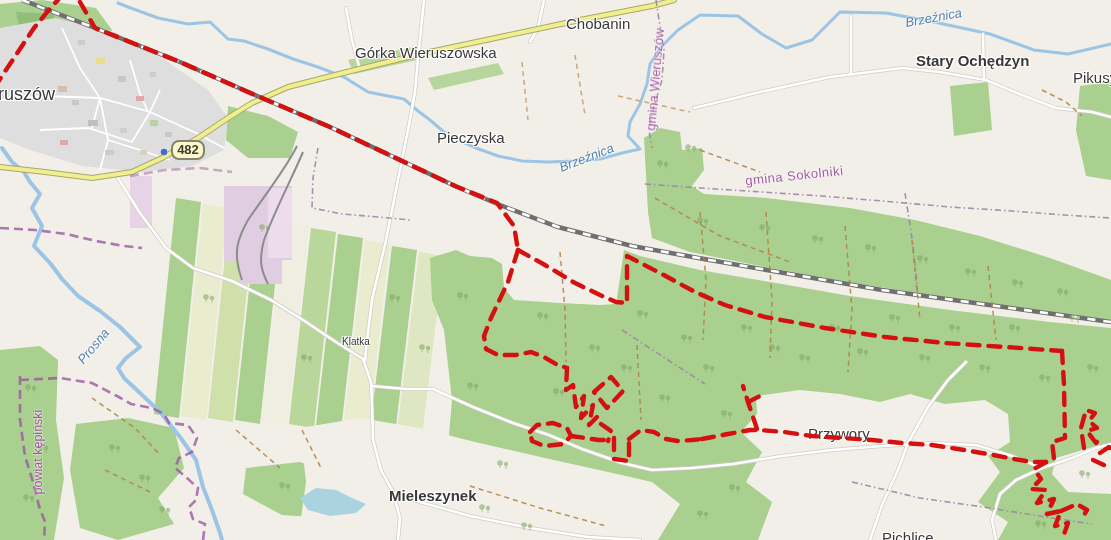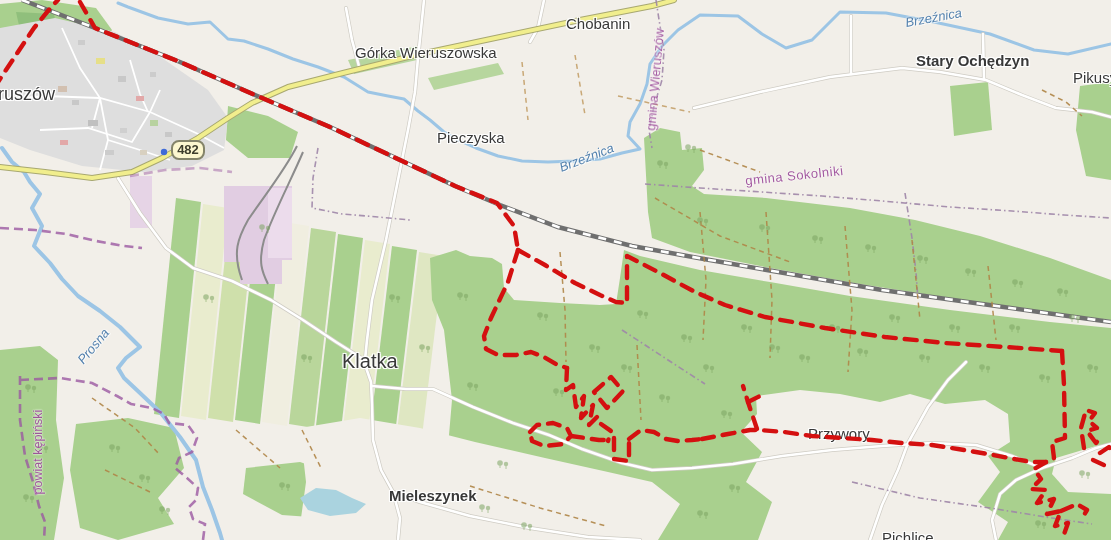"Klatka" div.lbl { font-size: 20px -> 10px; top: 350px -> 336px }
